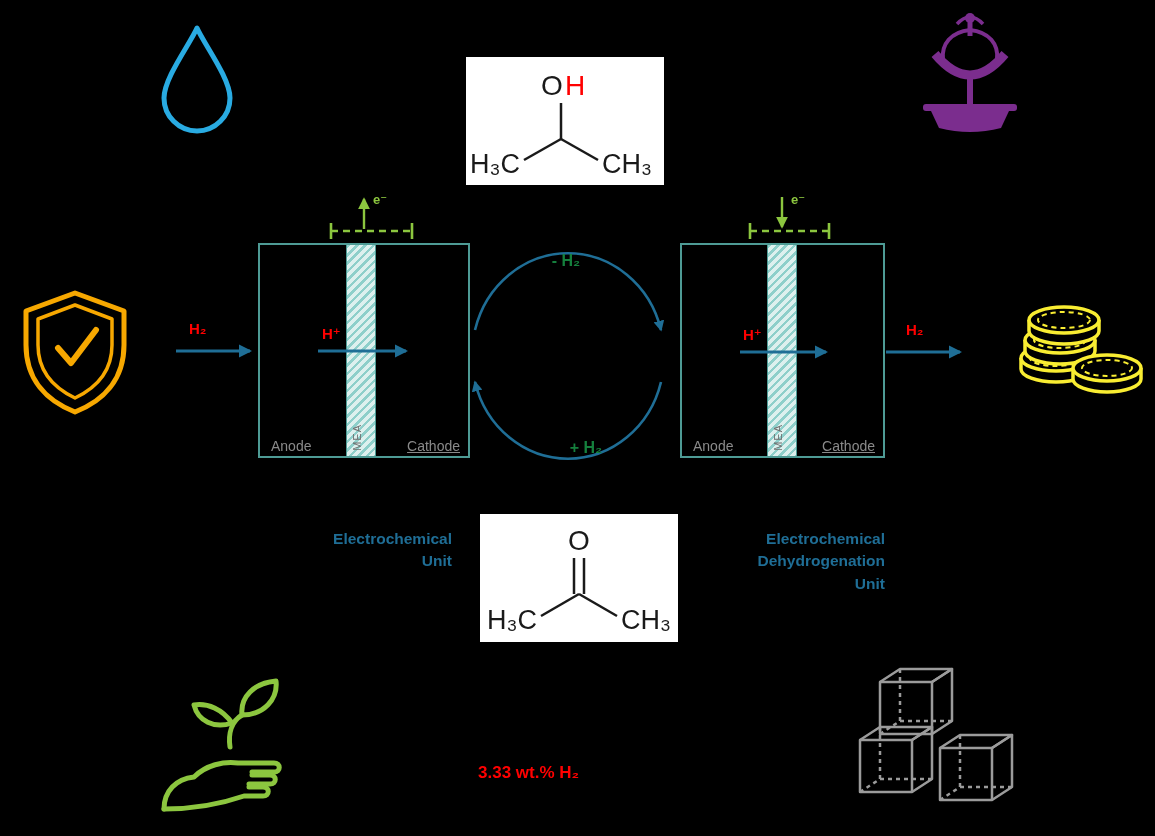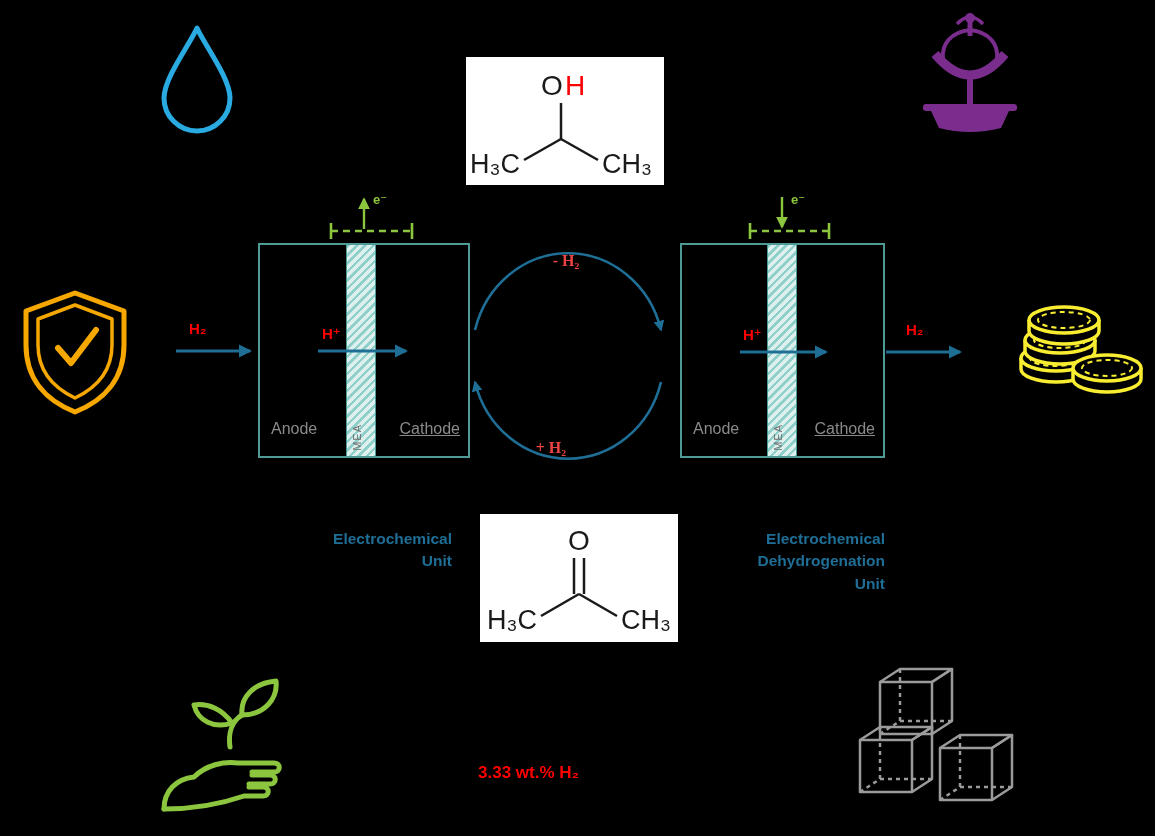"- H₂" .cycle-label { color: #ef4444 -> #15803d; font-family: Liberation Serif, serif -> none }
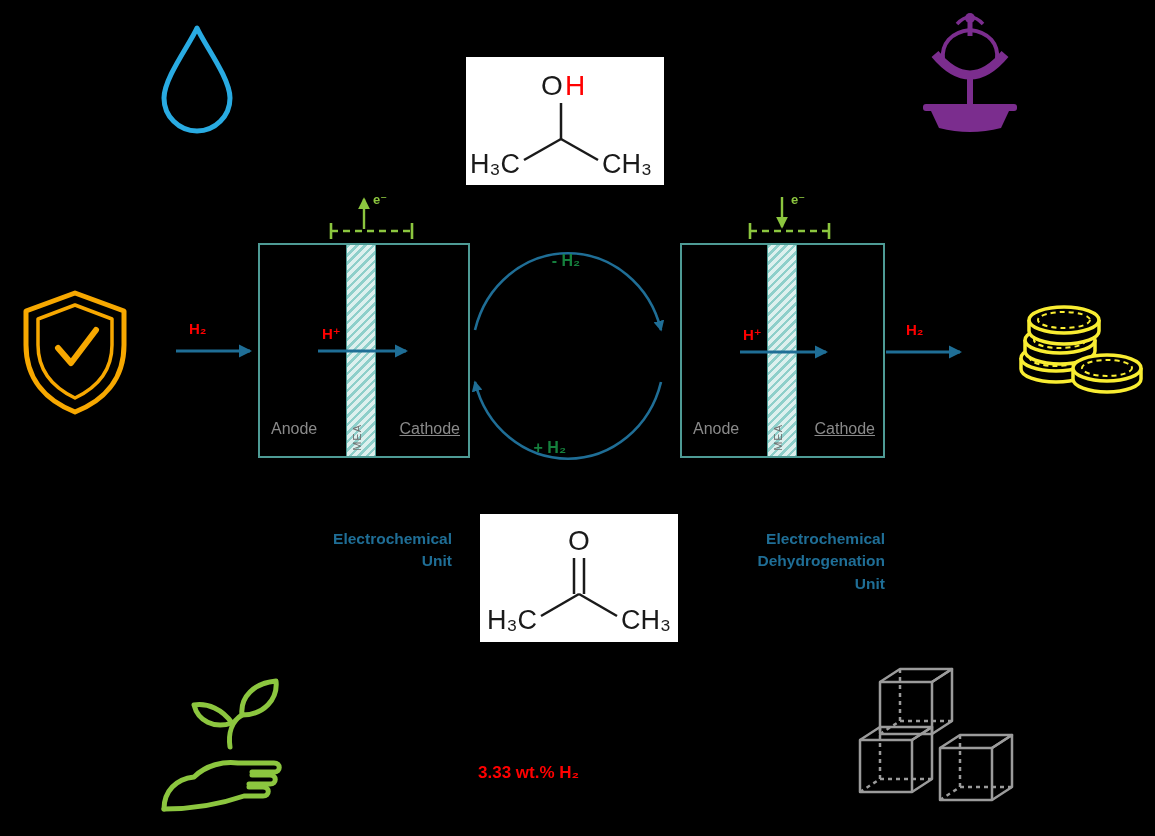"Anode" .electrode-label { bottom: 18px -> 2px; font-size: 16px -> 14px }
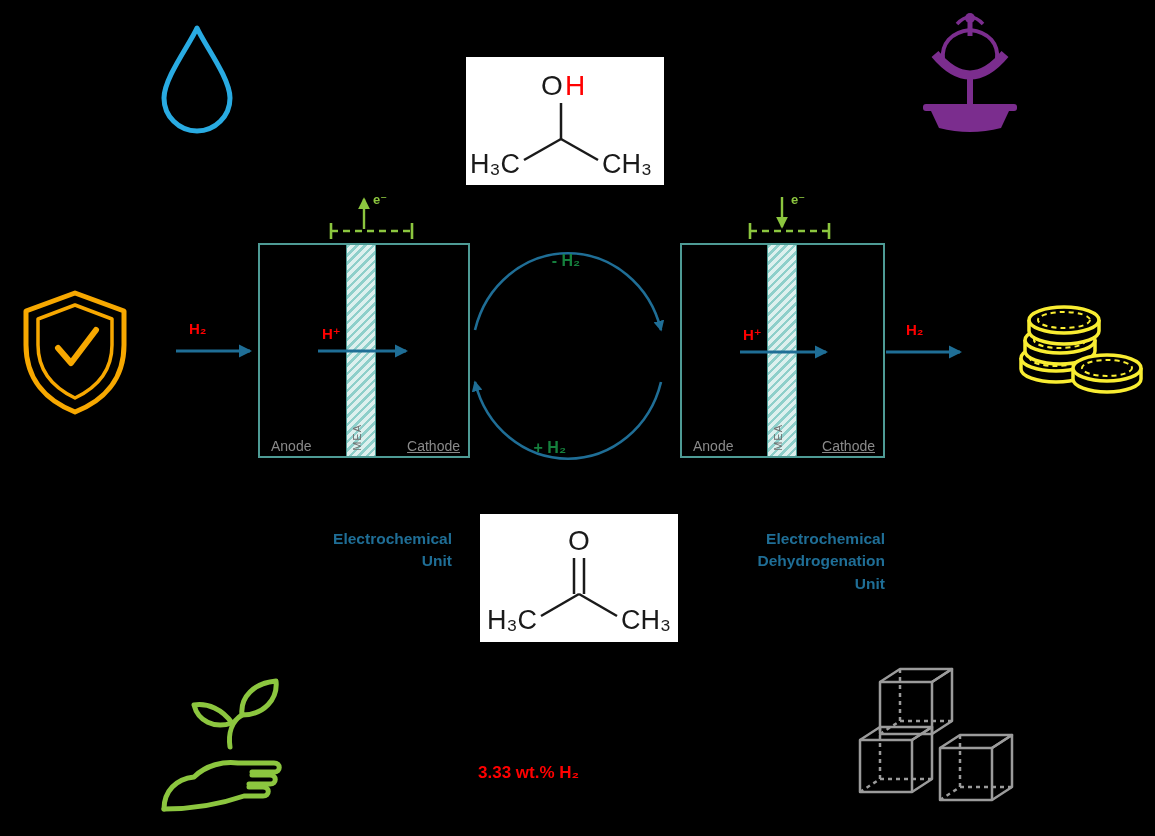"+ H₂" div.cycle-label { left: 496px -> 551px; text-align: right -> none }
